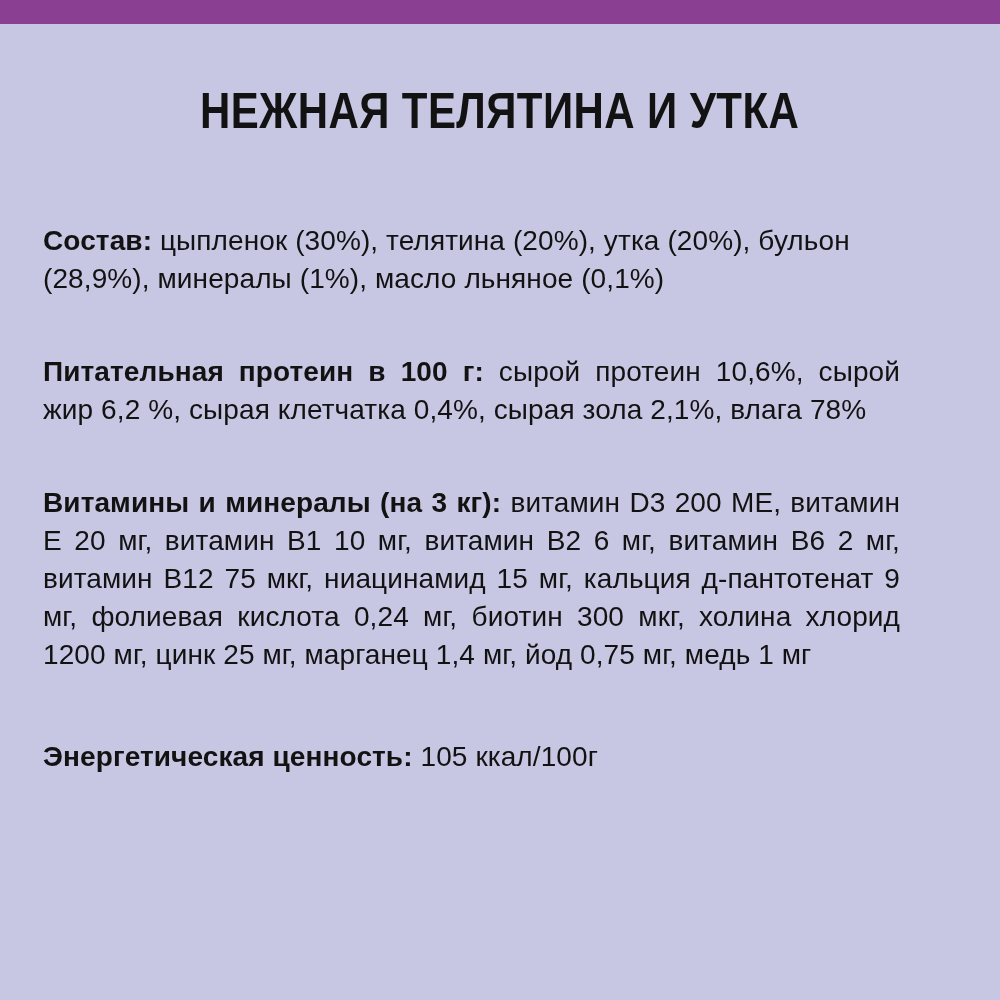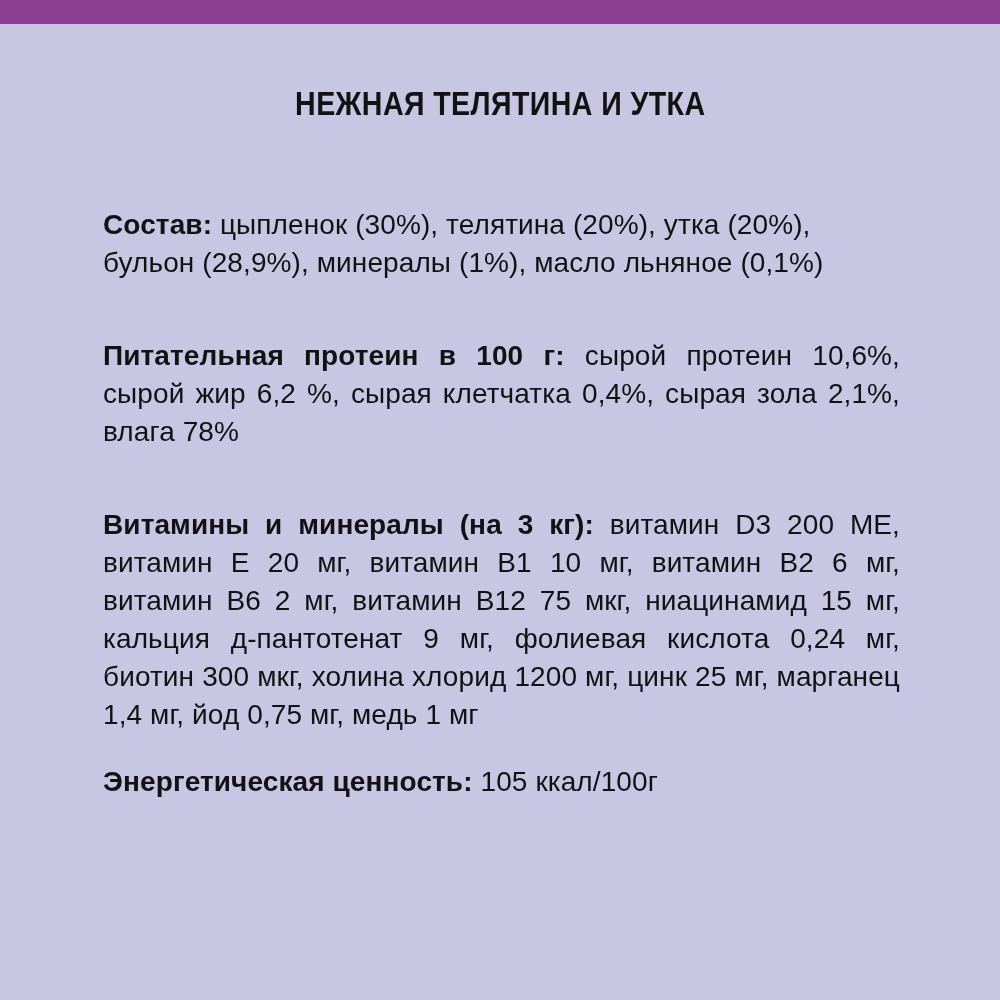"НЕЖНАЯ ТЕЛЯТИНА И УТКА" .title { font-size: 34px -> 50px }
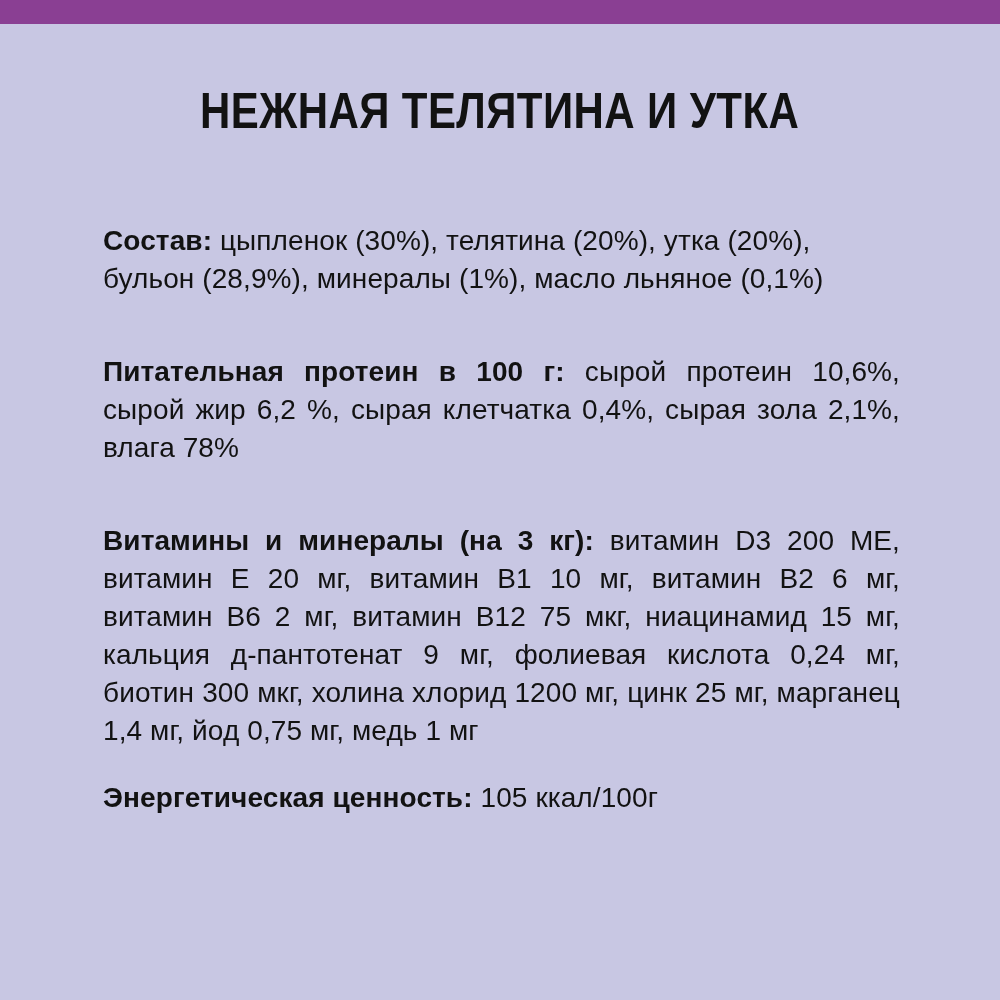"Состав: цыпленок (30%), телятина (20%)," .content { padding: 0 100px 0 103px -> 0 100px 0 43px }
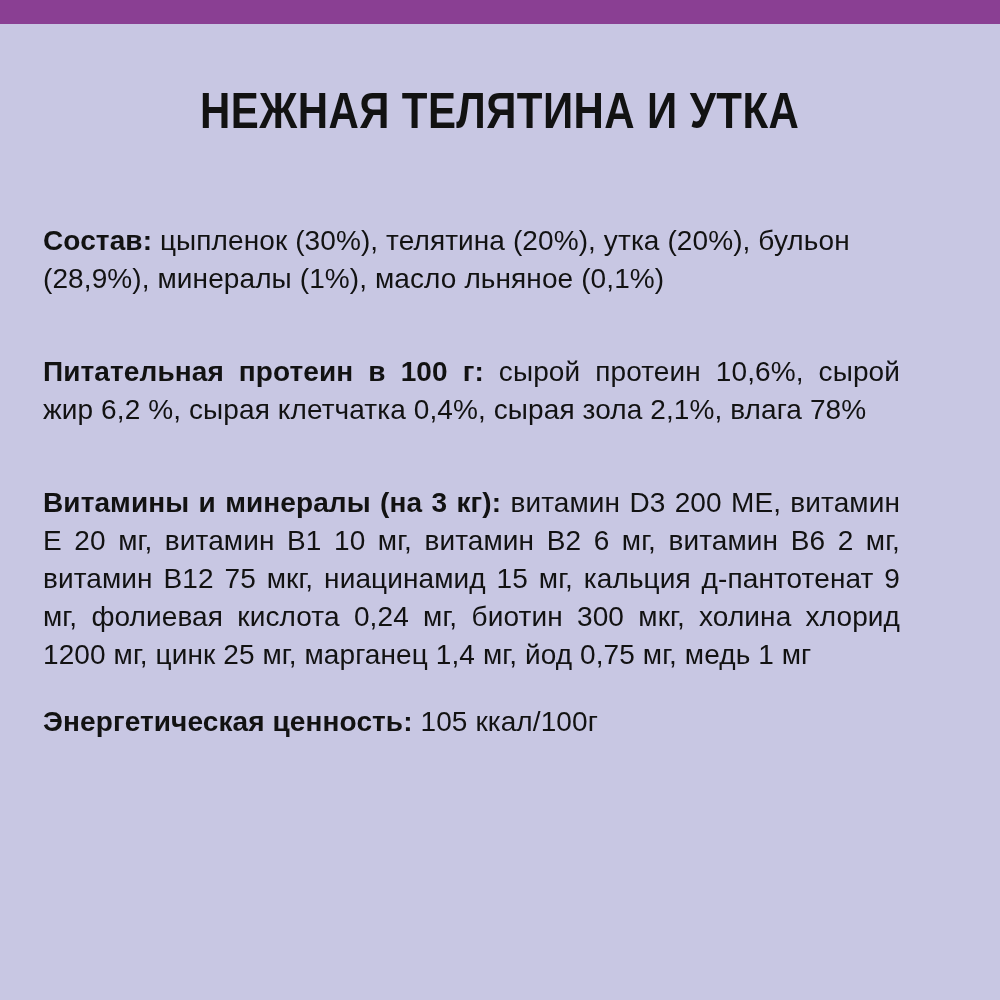"Энергетическая ценность: 105 ккал/100г" .para-energy { margin-top: 29px -> 64px }
